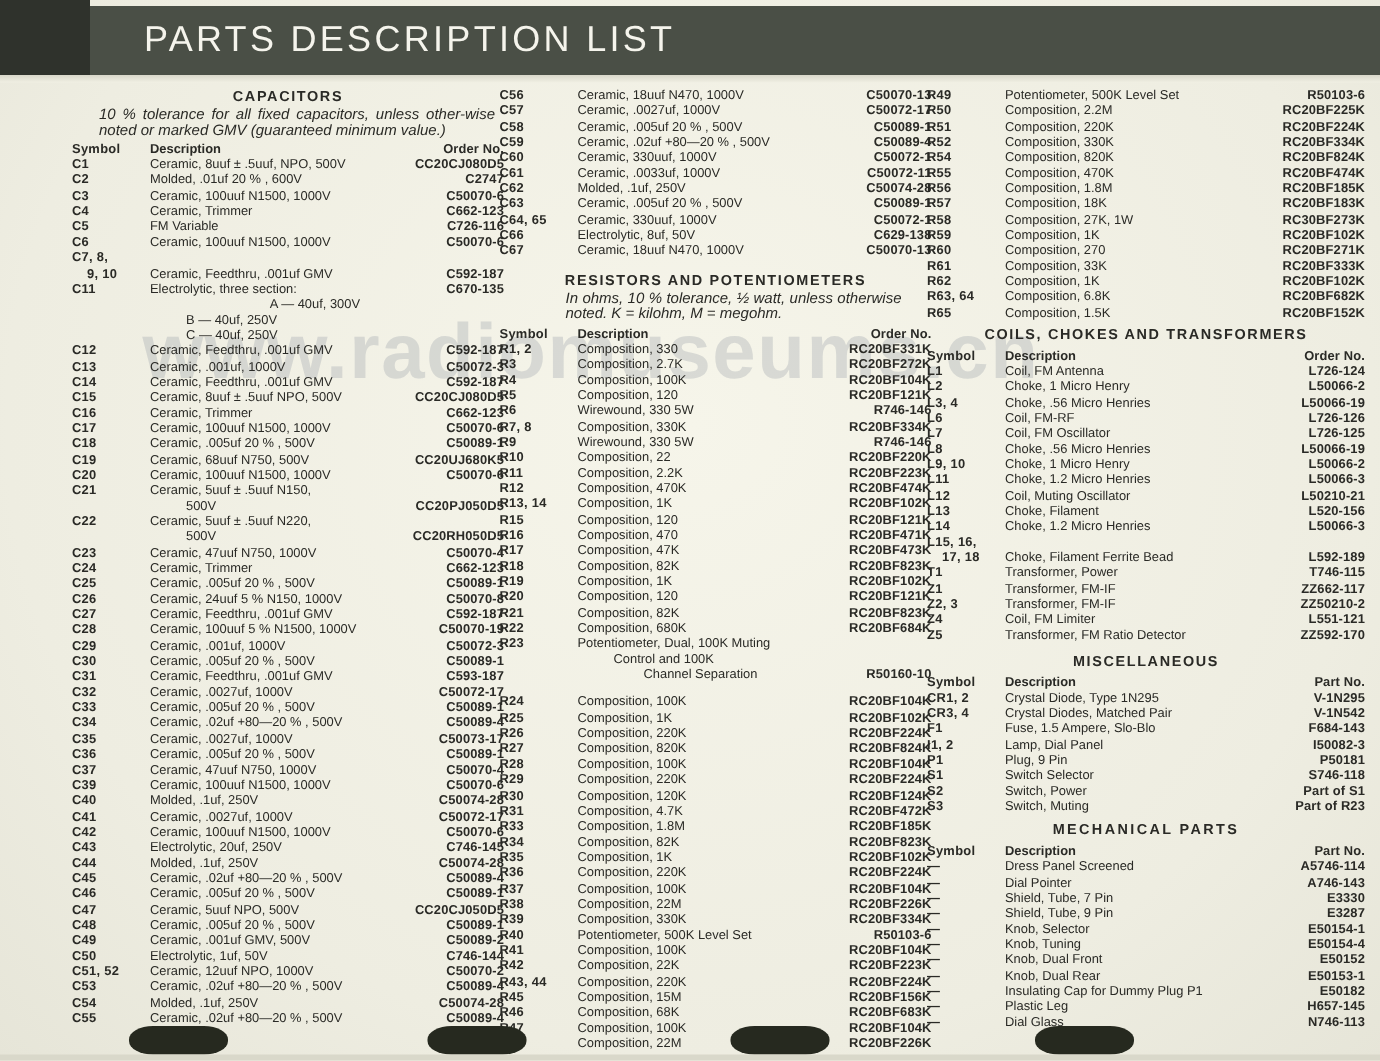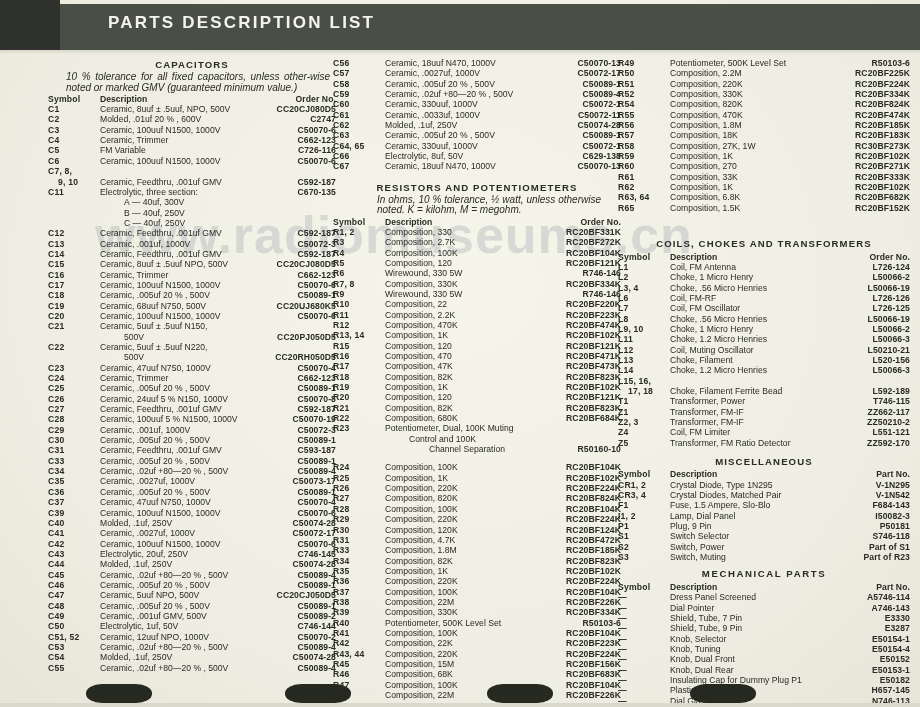"PARTS DESCRIPTION LIST" #header-title { font-size: 17px -> 24px; font-weight: bold -> normal; left: 108px -> 96px }
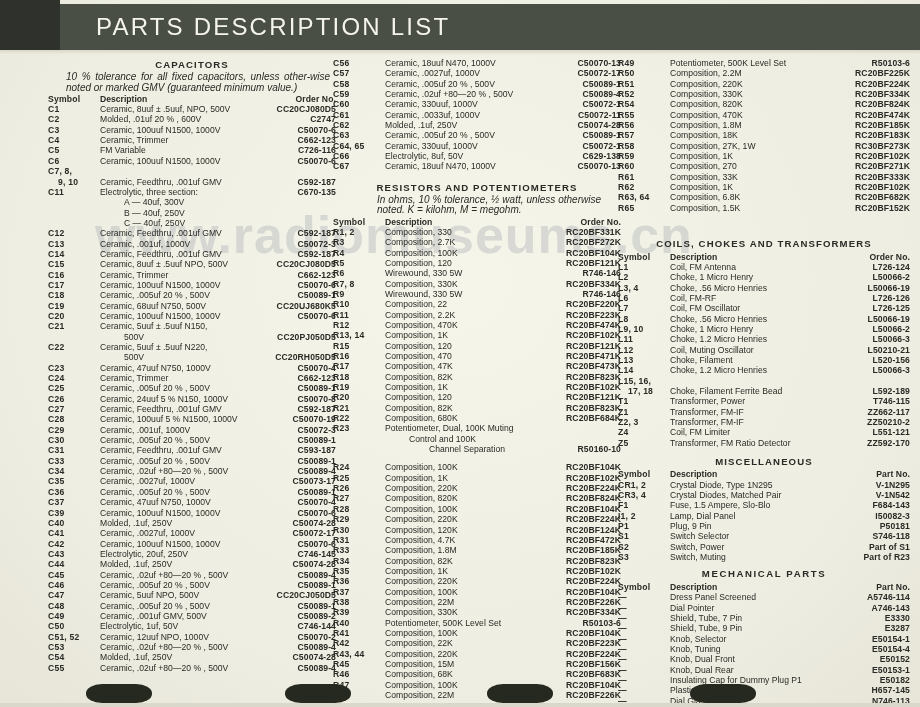"A — 40uf, 300V" td.c-desc { text-align: none -> right }
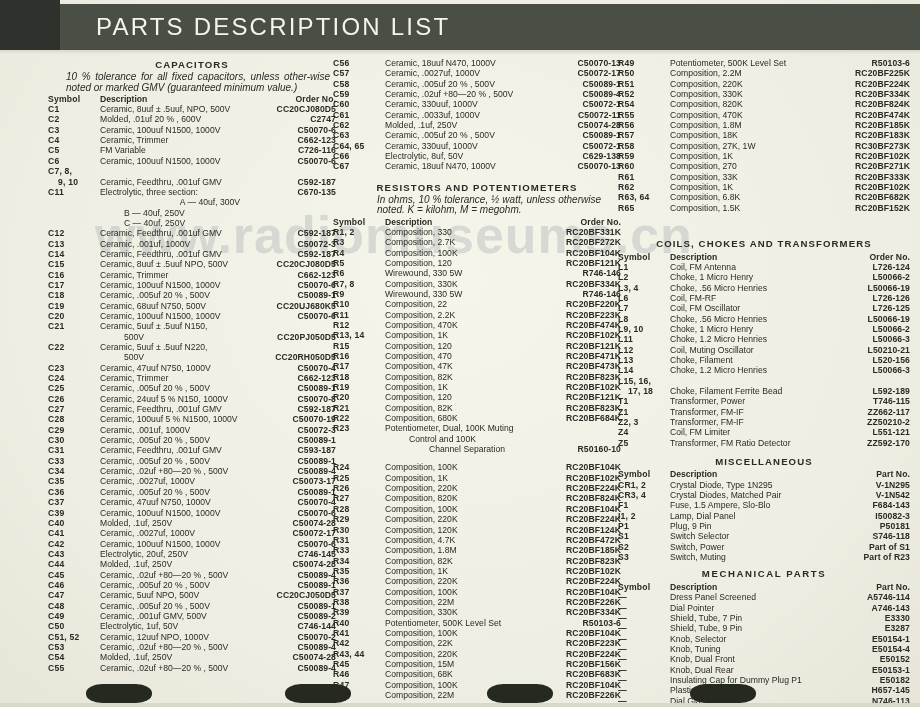"COILS, CHOKES AND TRANSFORMERS" div.sec-title { margin-top: 24px -> 4px }
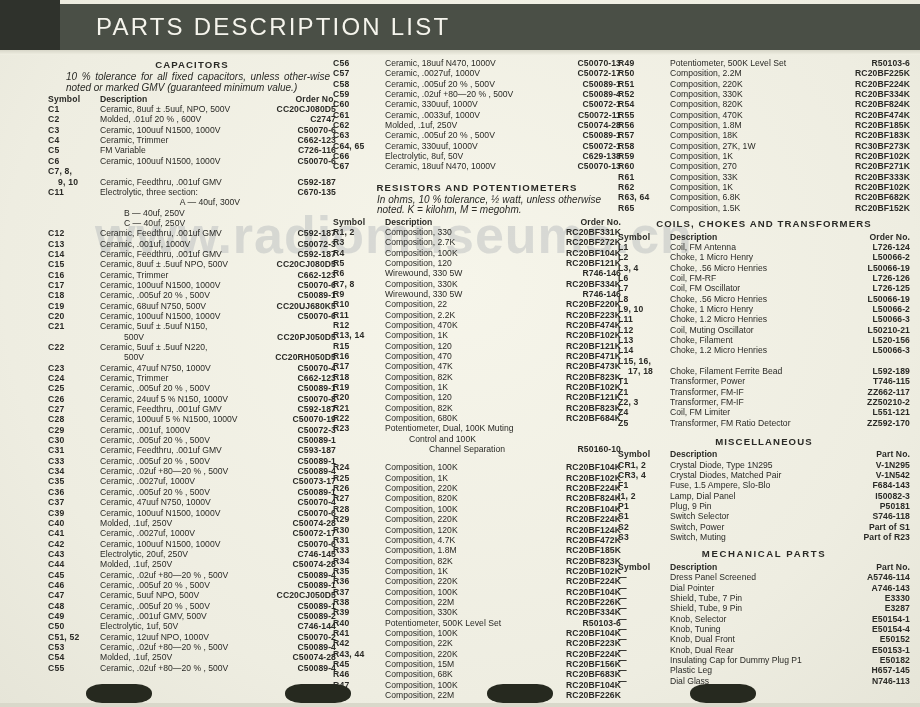"C32" tr { html: none -> <tr> <td>C32</td> <td>Ceramic, .0027uf, 1000V</td> <td>C50072-17</td> </tr> }
